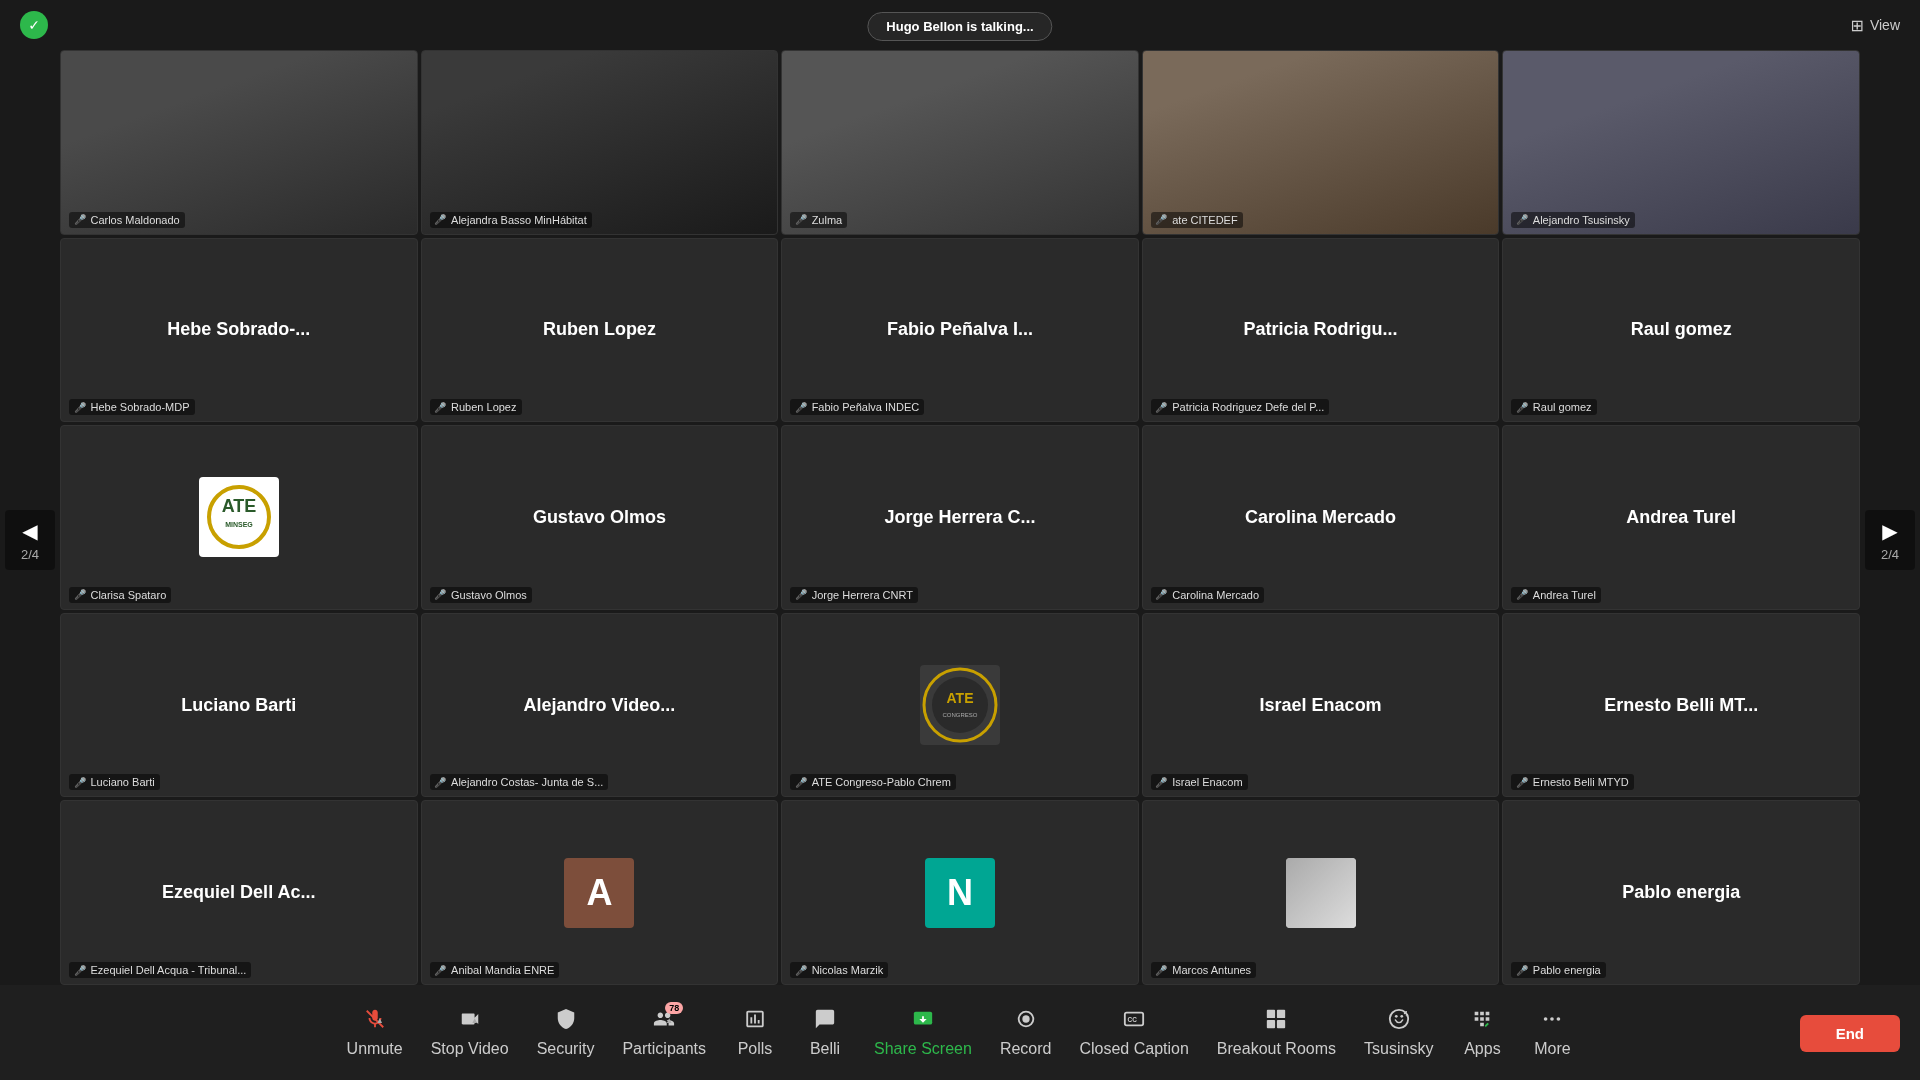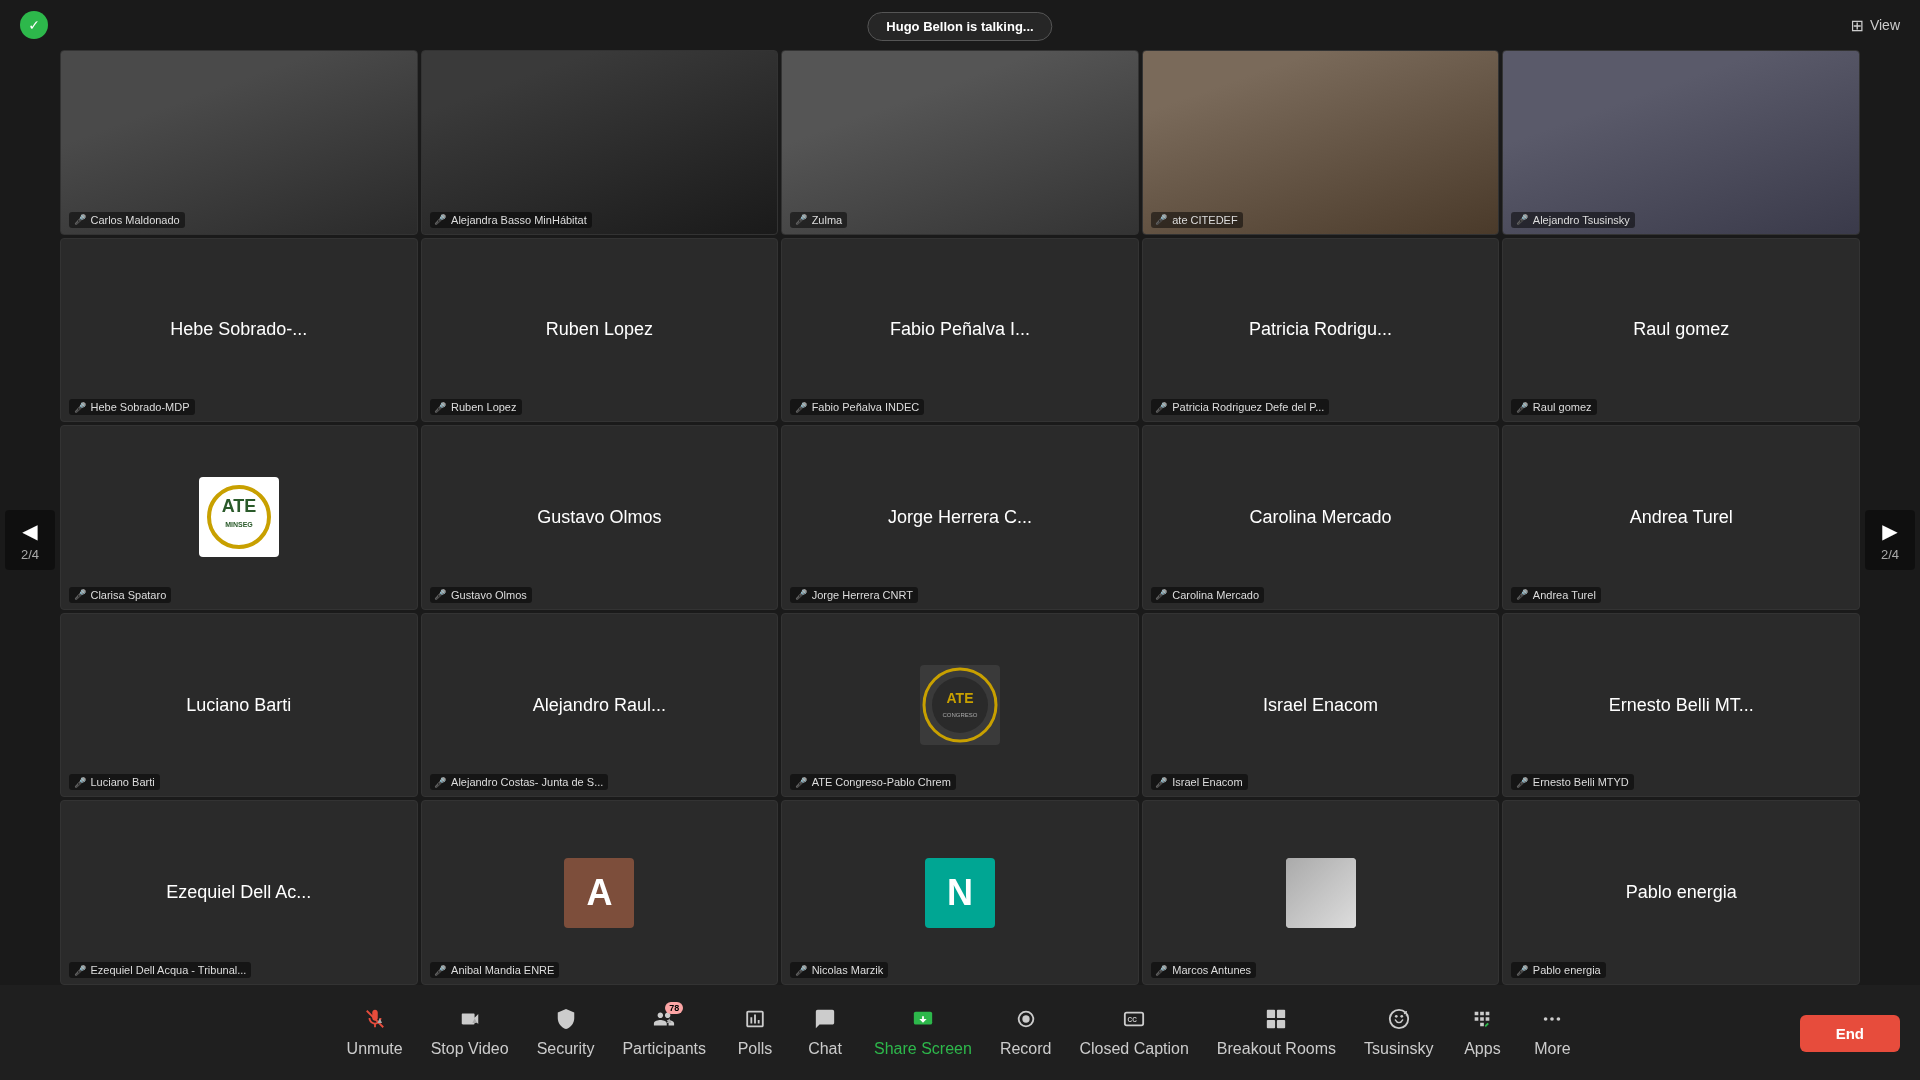"Hebe Sobrado-..." .video-cell .cell-name { font-weight: 400 -> 700 }
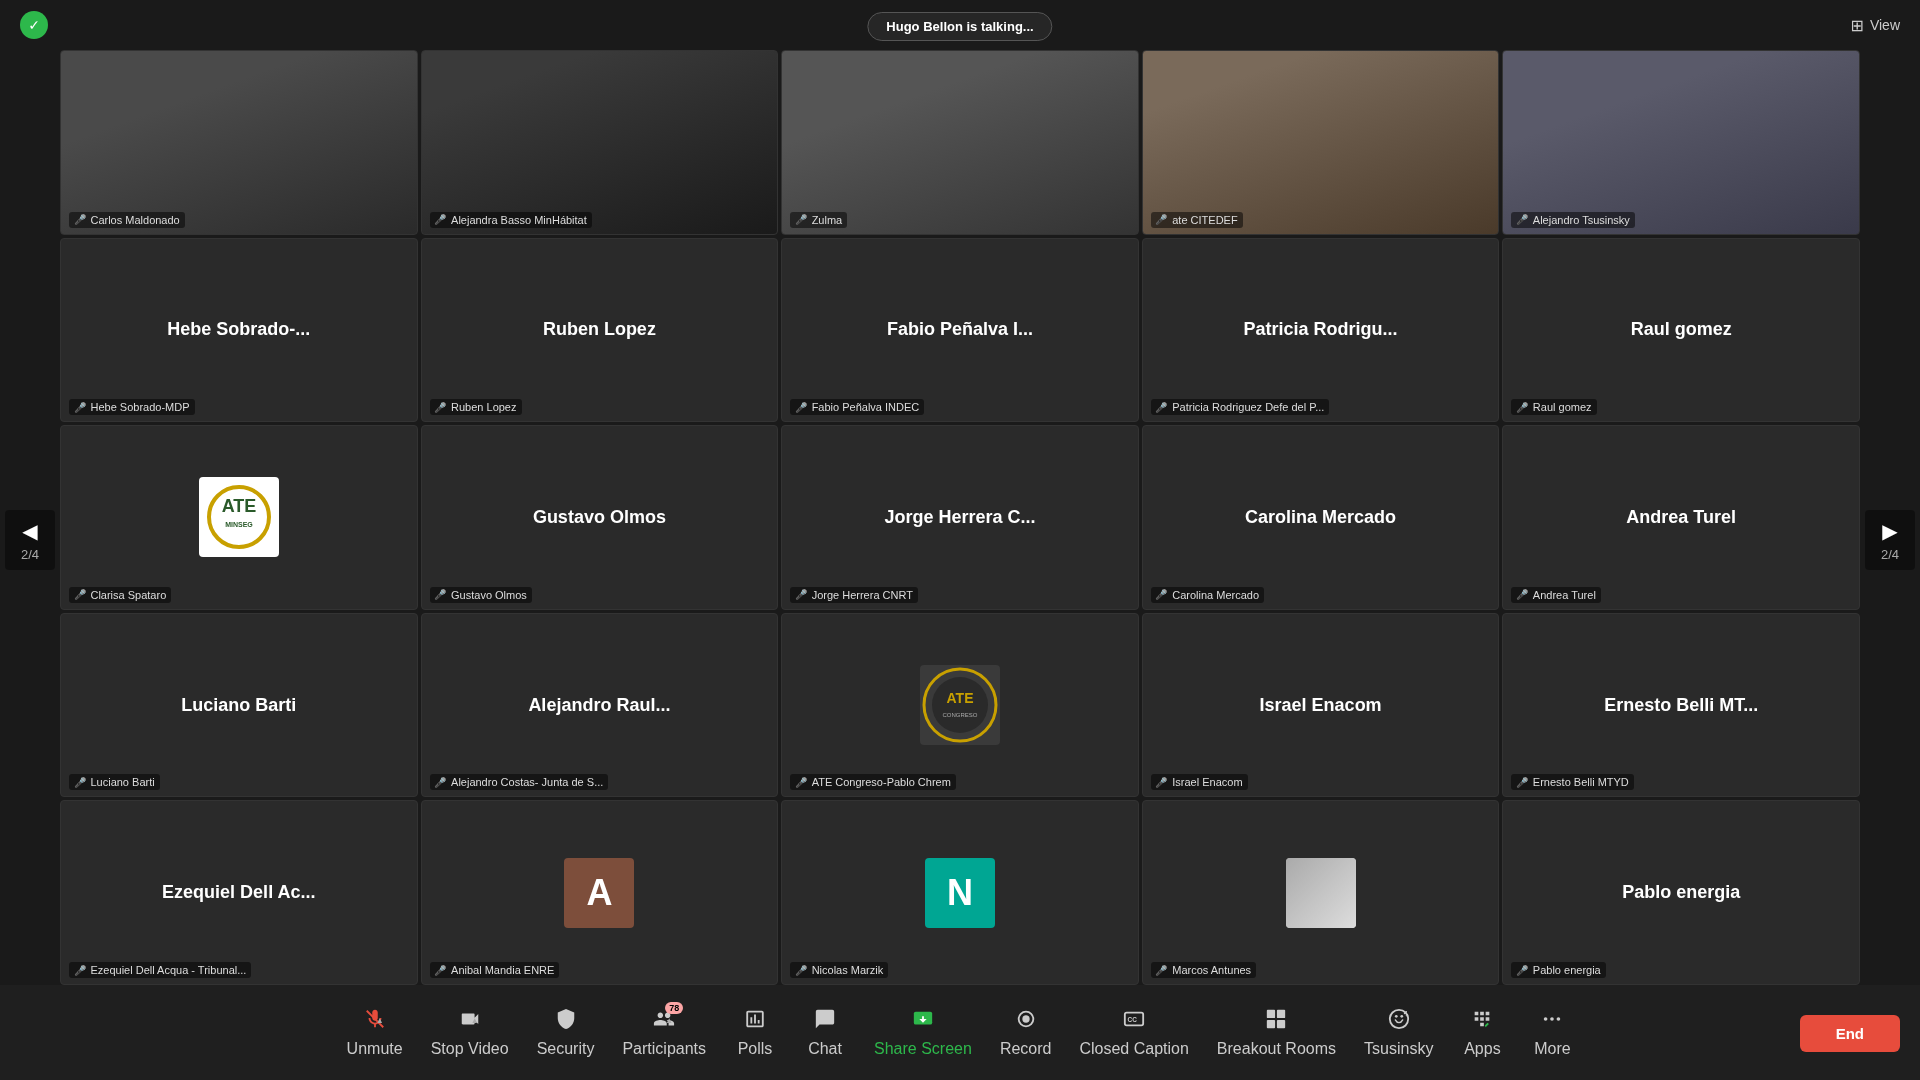"Alejandro Raul..." div.cell-name { text: Raul -> Video }
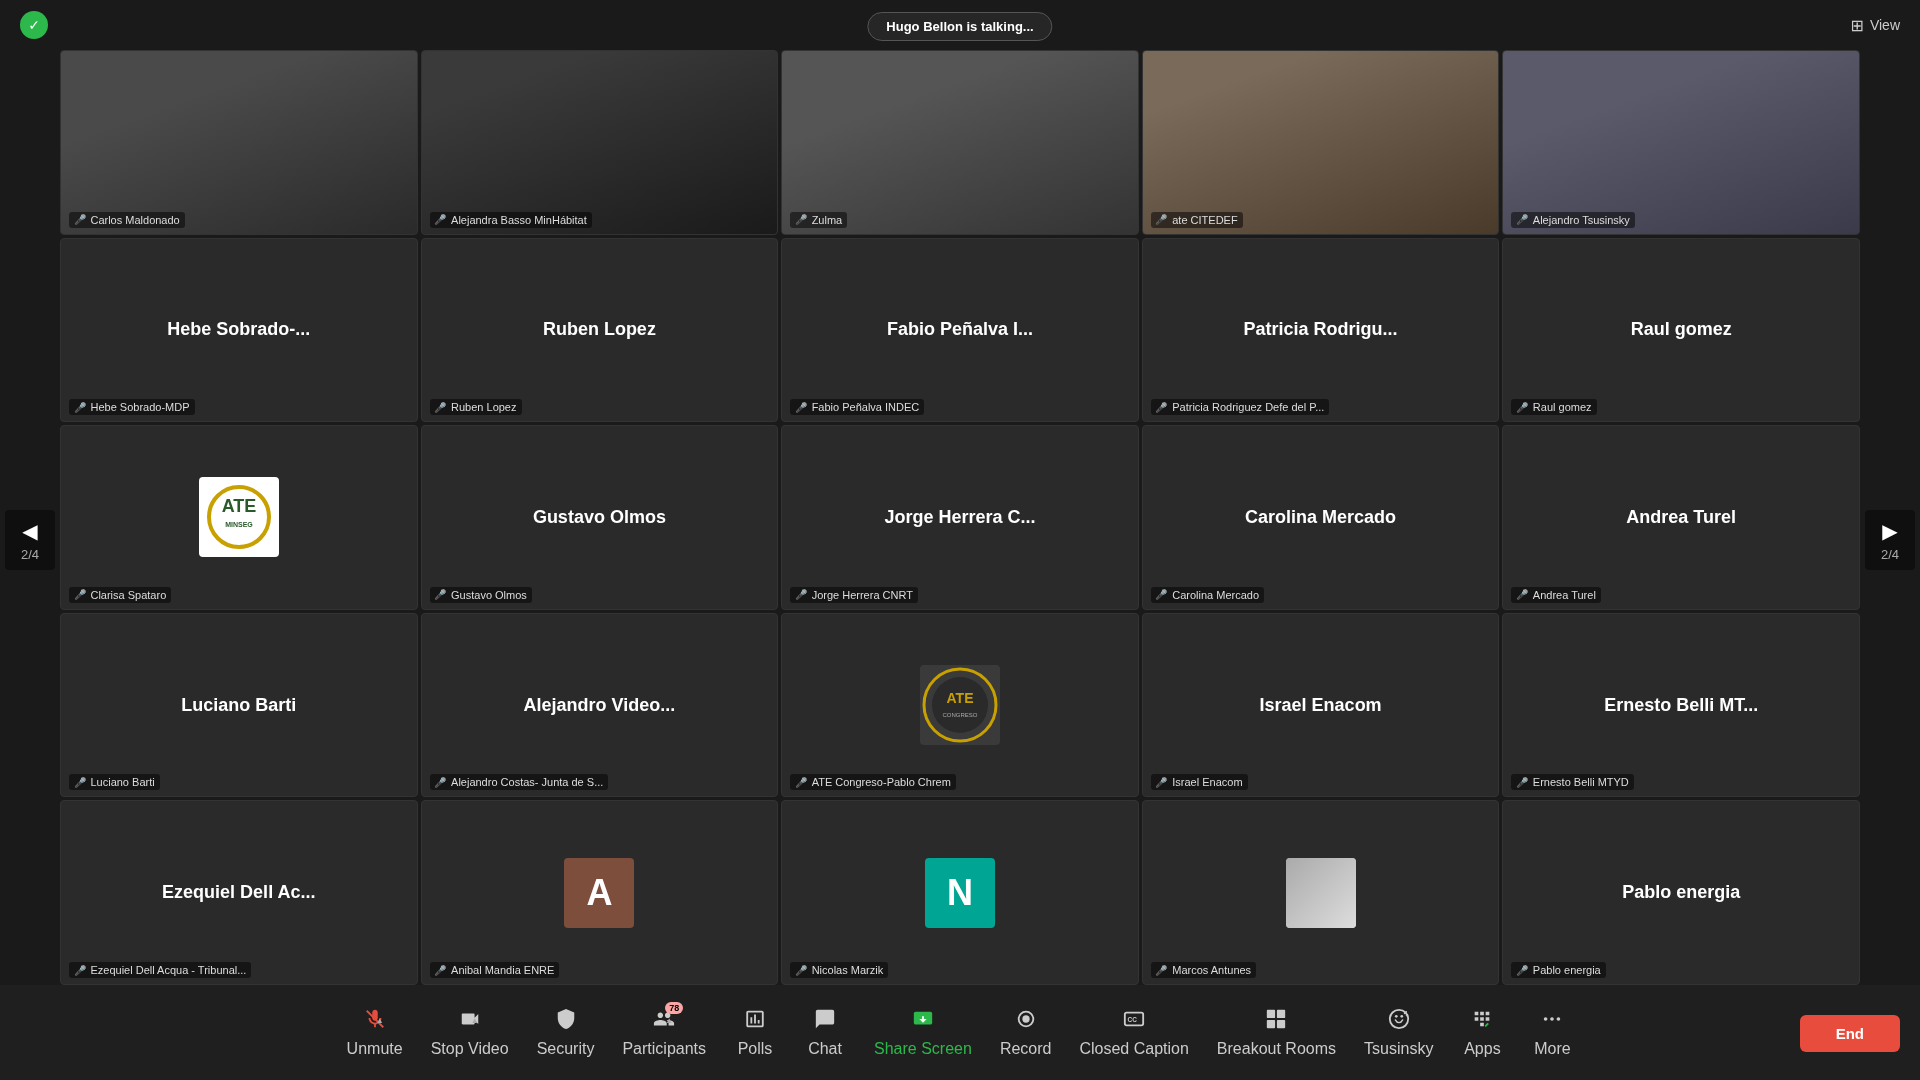"Chat" span.tool-label { text: Chat -> Belli }
